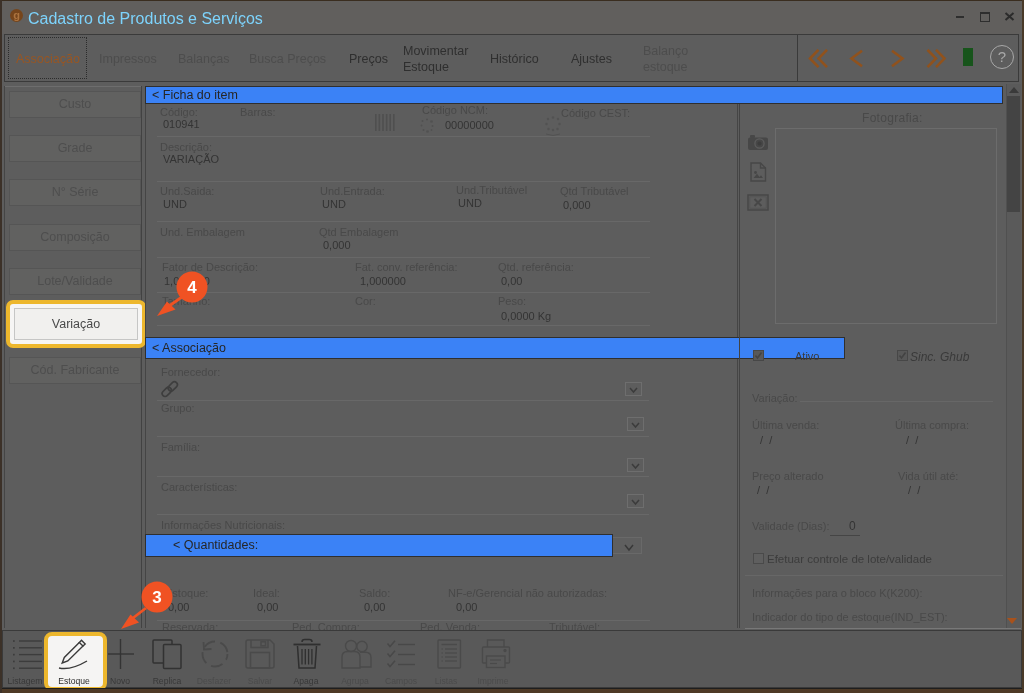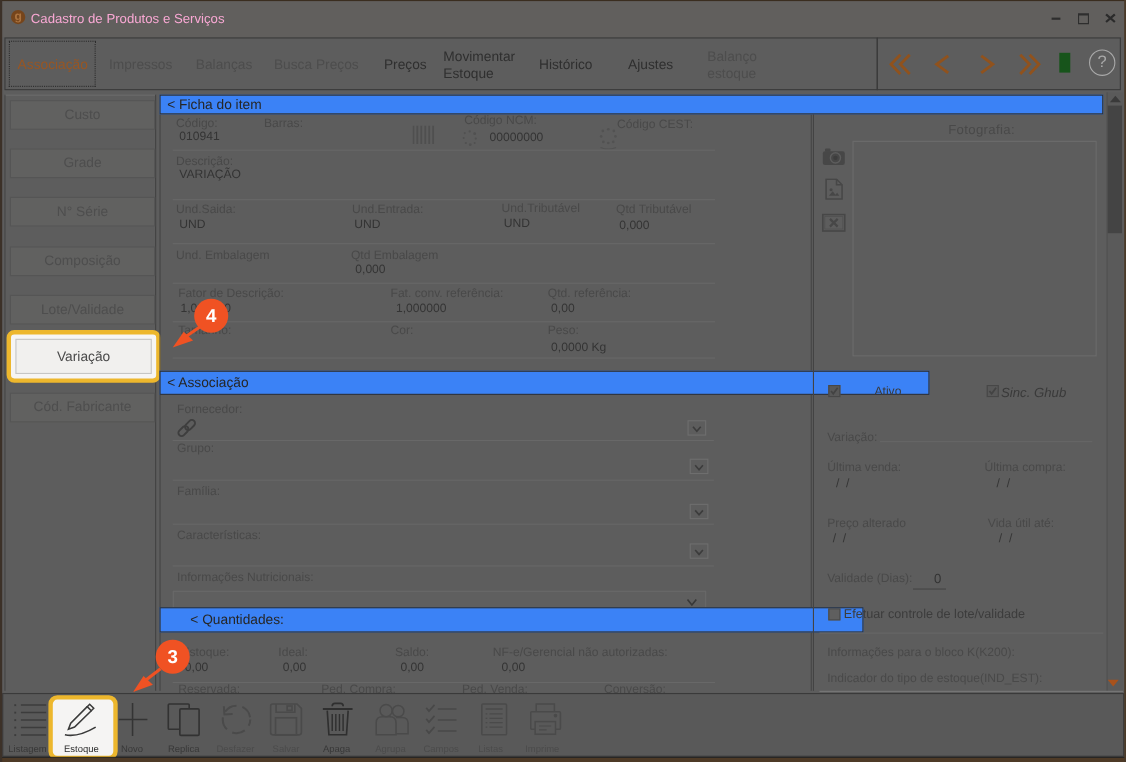"Cadastro de Produtos e Serviços" div.abs { color: #f9a8d4 -> #7dd3fc; font-size: 12px -> 16px }
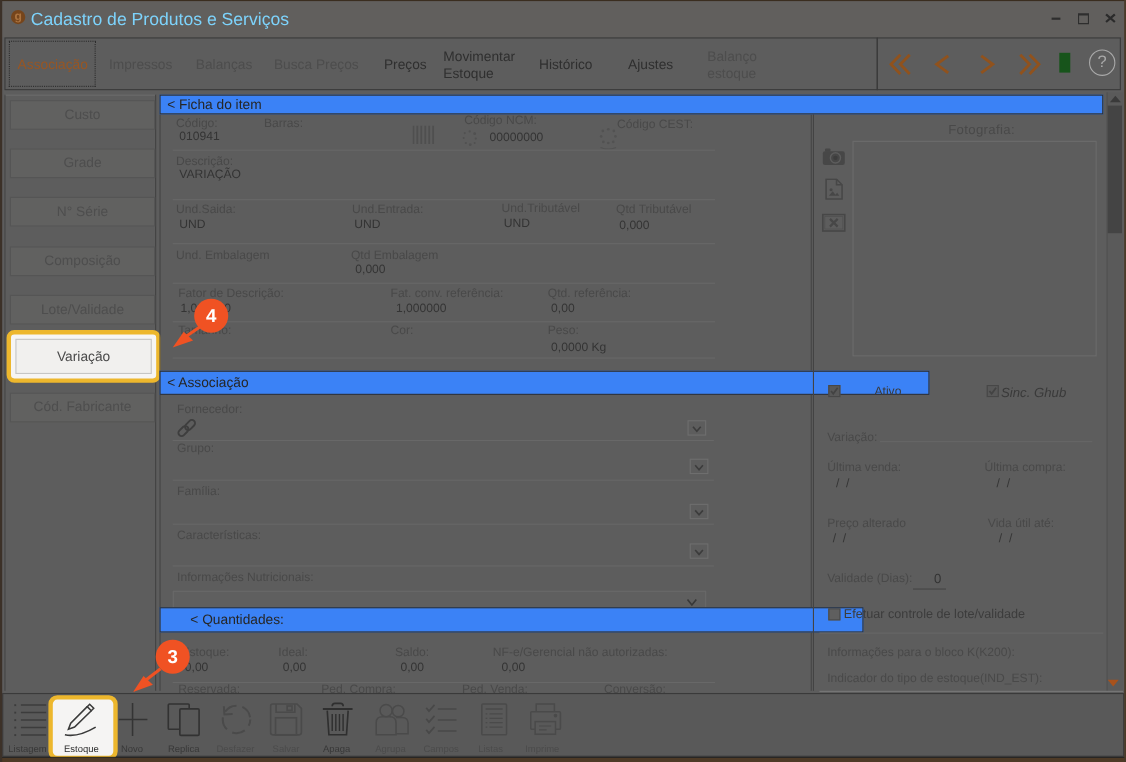"< Quantidades:" div.hdr { top: 552px -> 534px; width: 640px -> 468px }
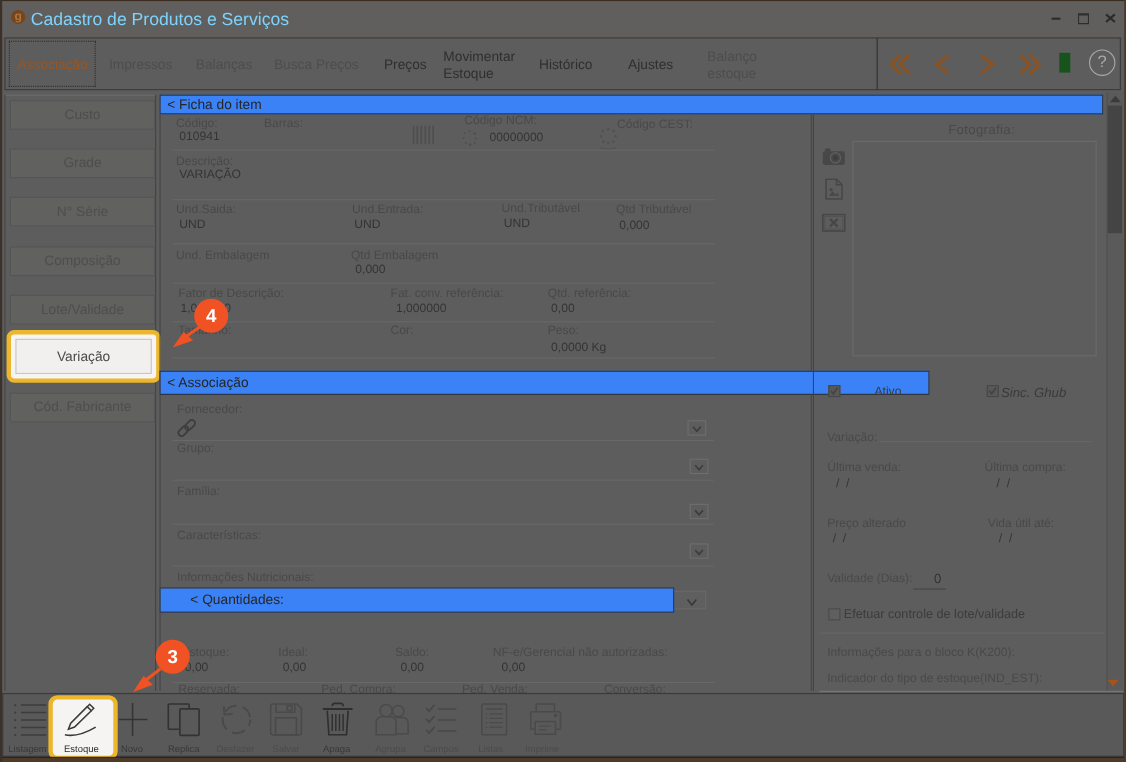"Conversão:" div.l { text: Conversão -> Tributável }
